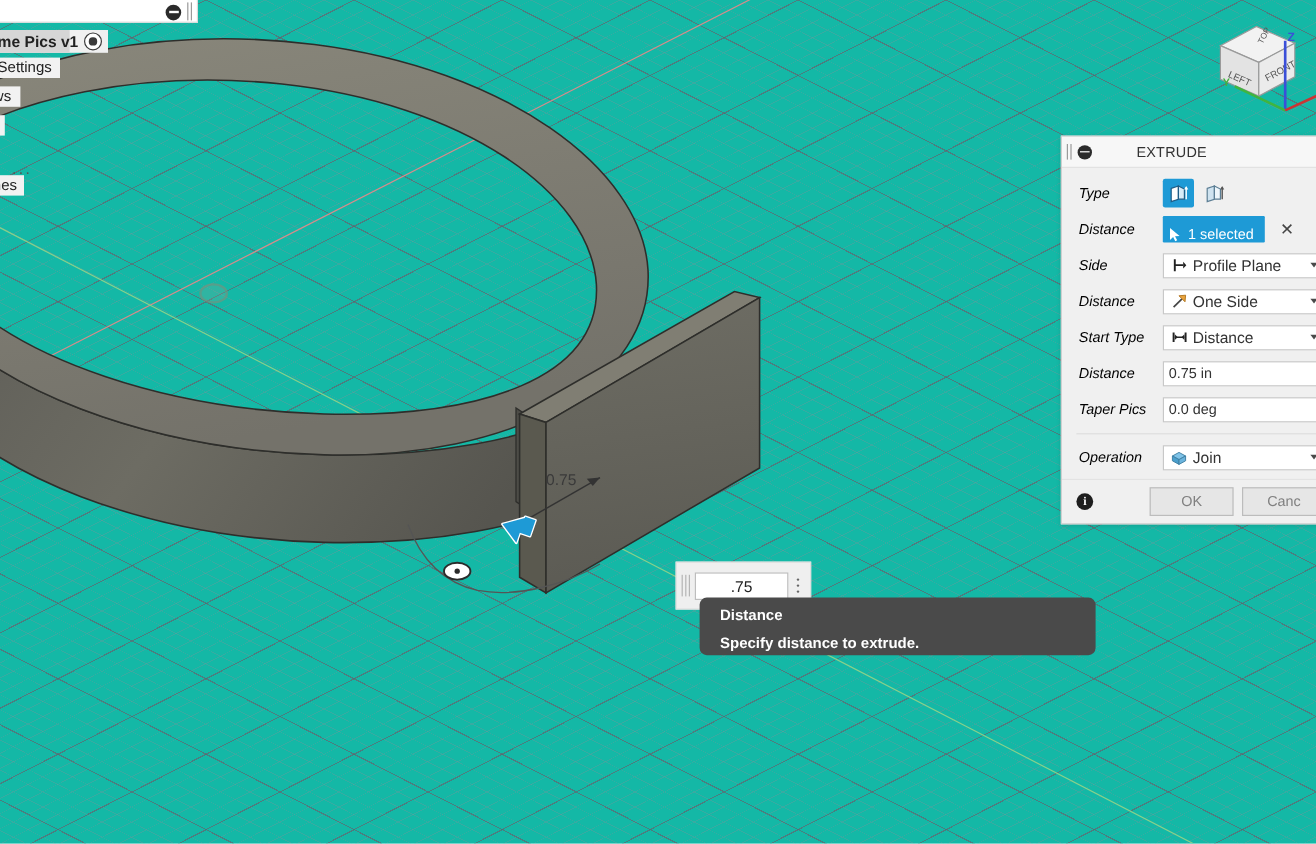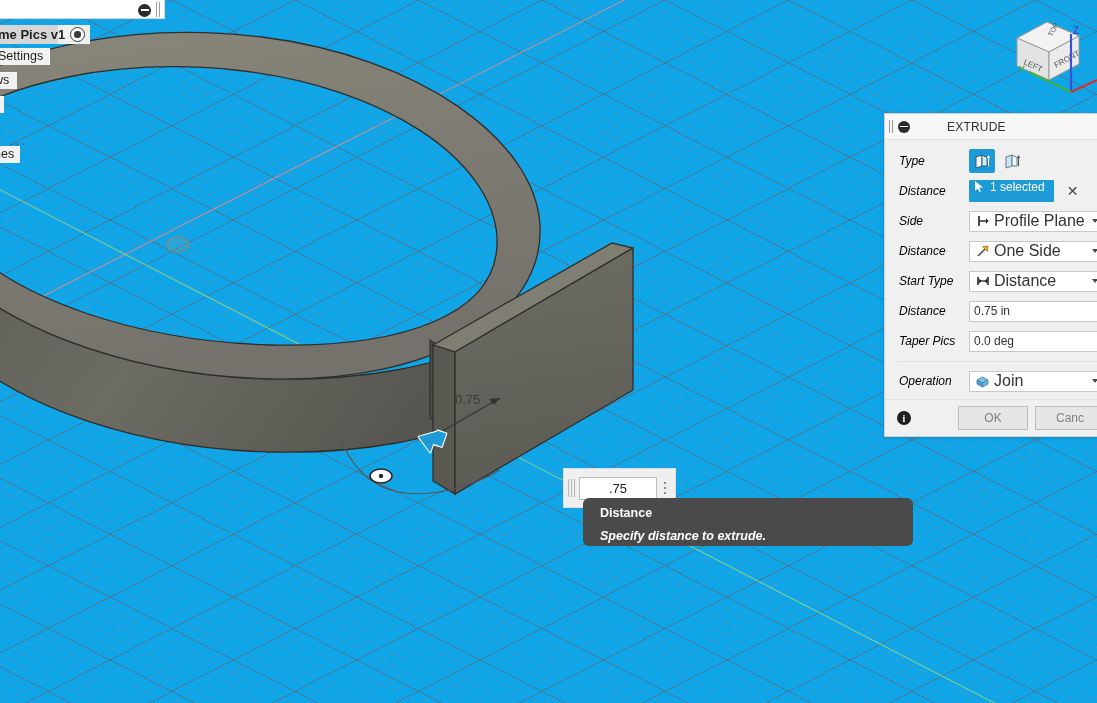"1 selected" .selchip { align-items: flex-start -> flex-end }
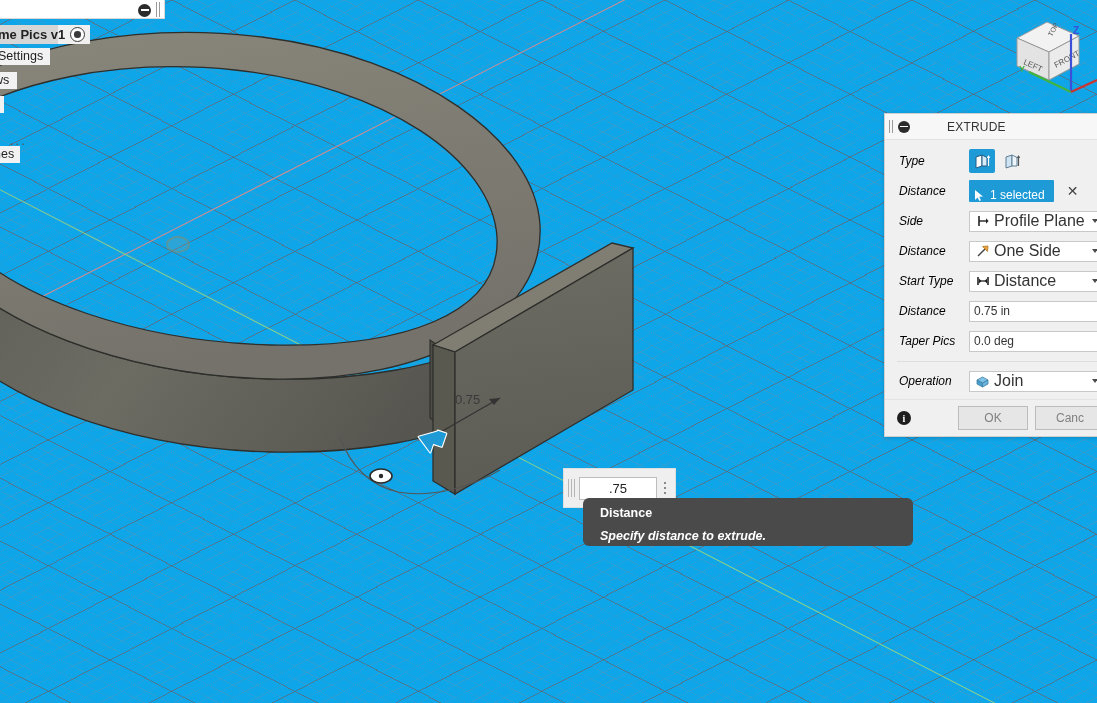"Profile Plane" .combo .txt { font-size: 16px -> 13px }
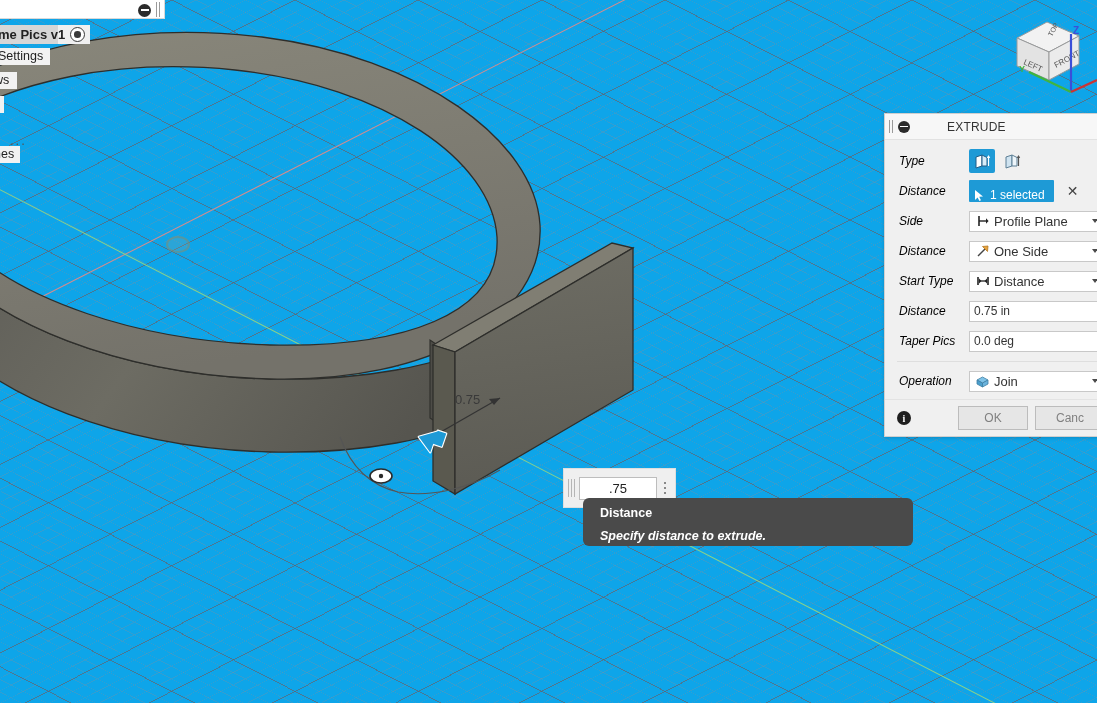"0.75" #canvas { background: #0ea5e9 -> #14b8a6 }
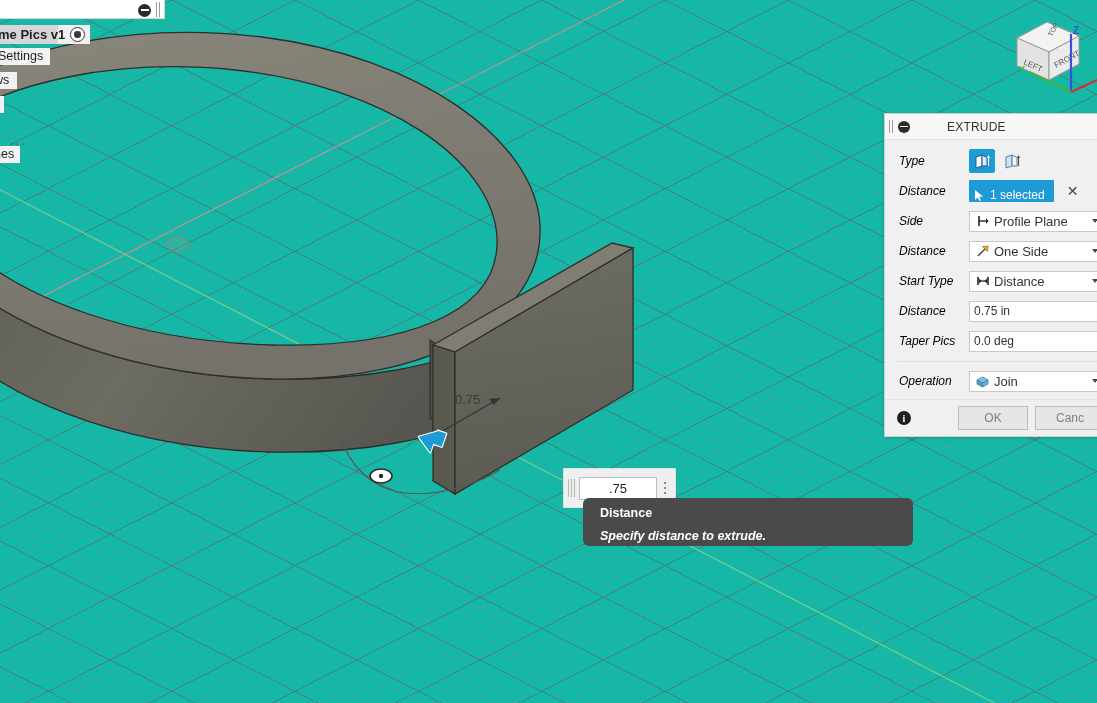"Specify distance to extrude." #tooltip .t2 { font-style: italic -> none }
